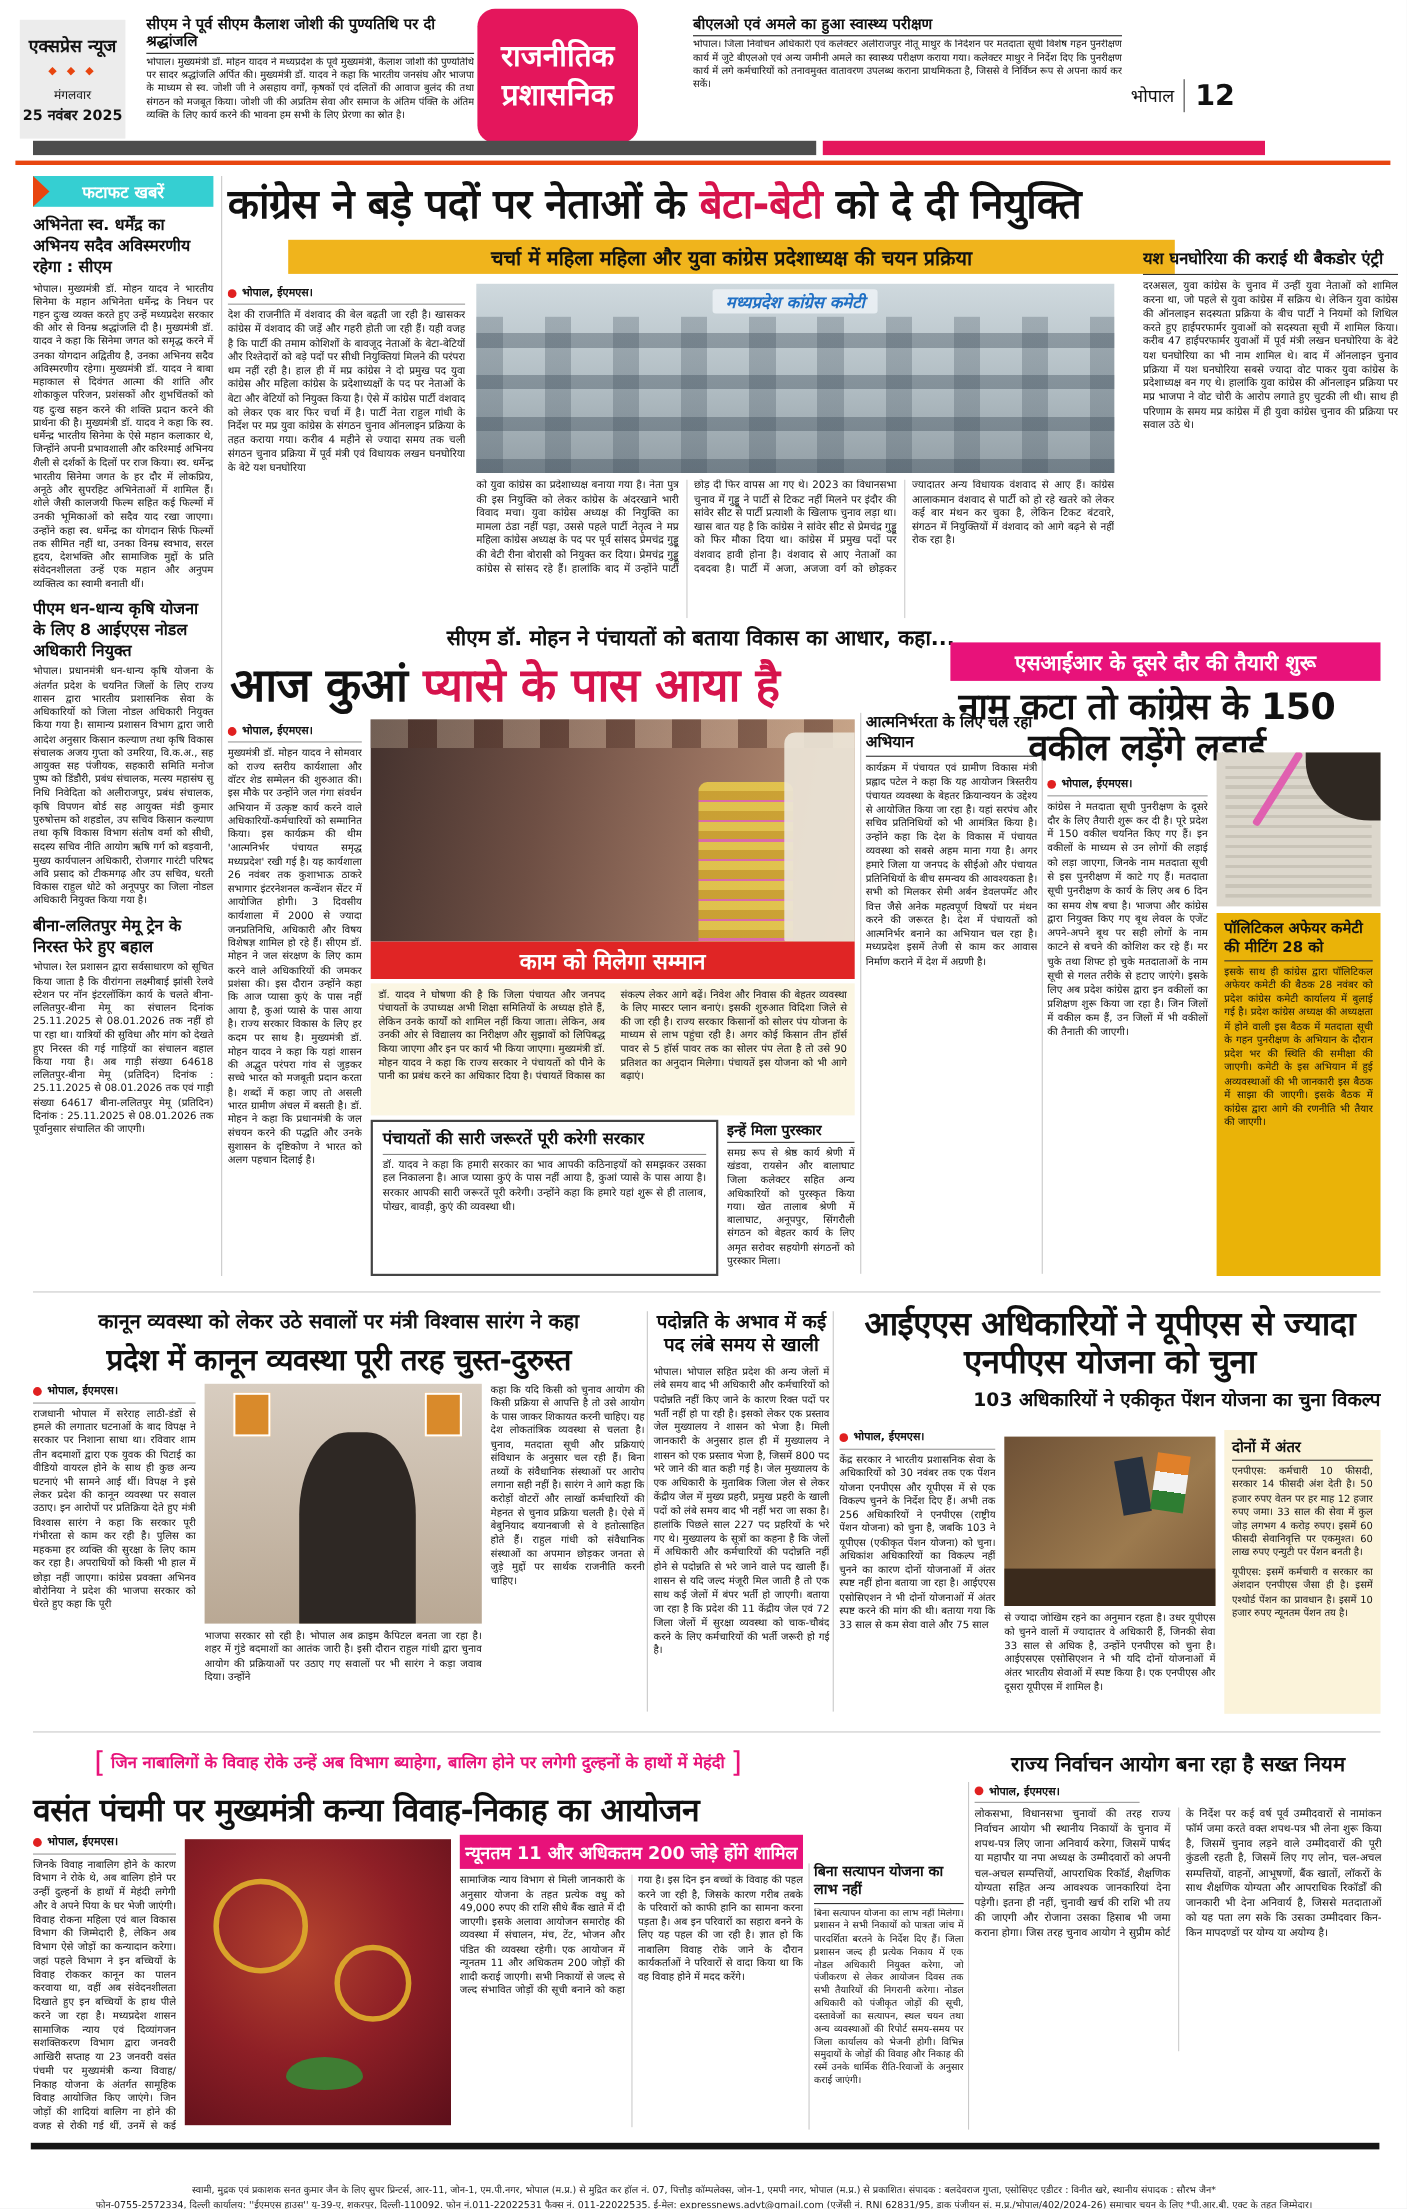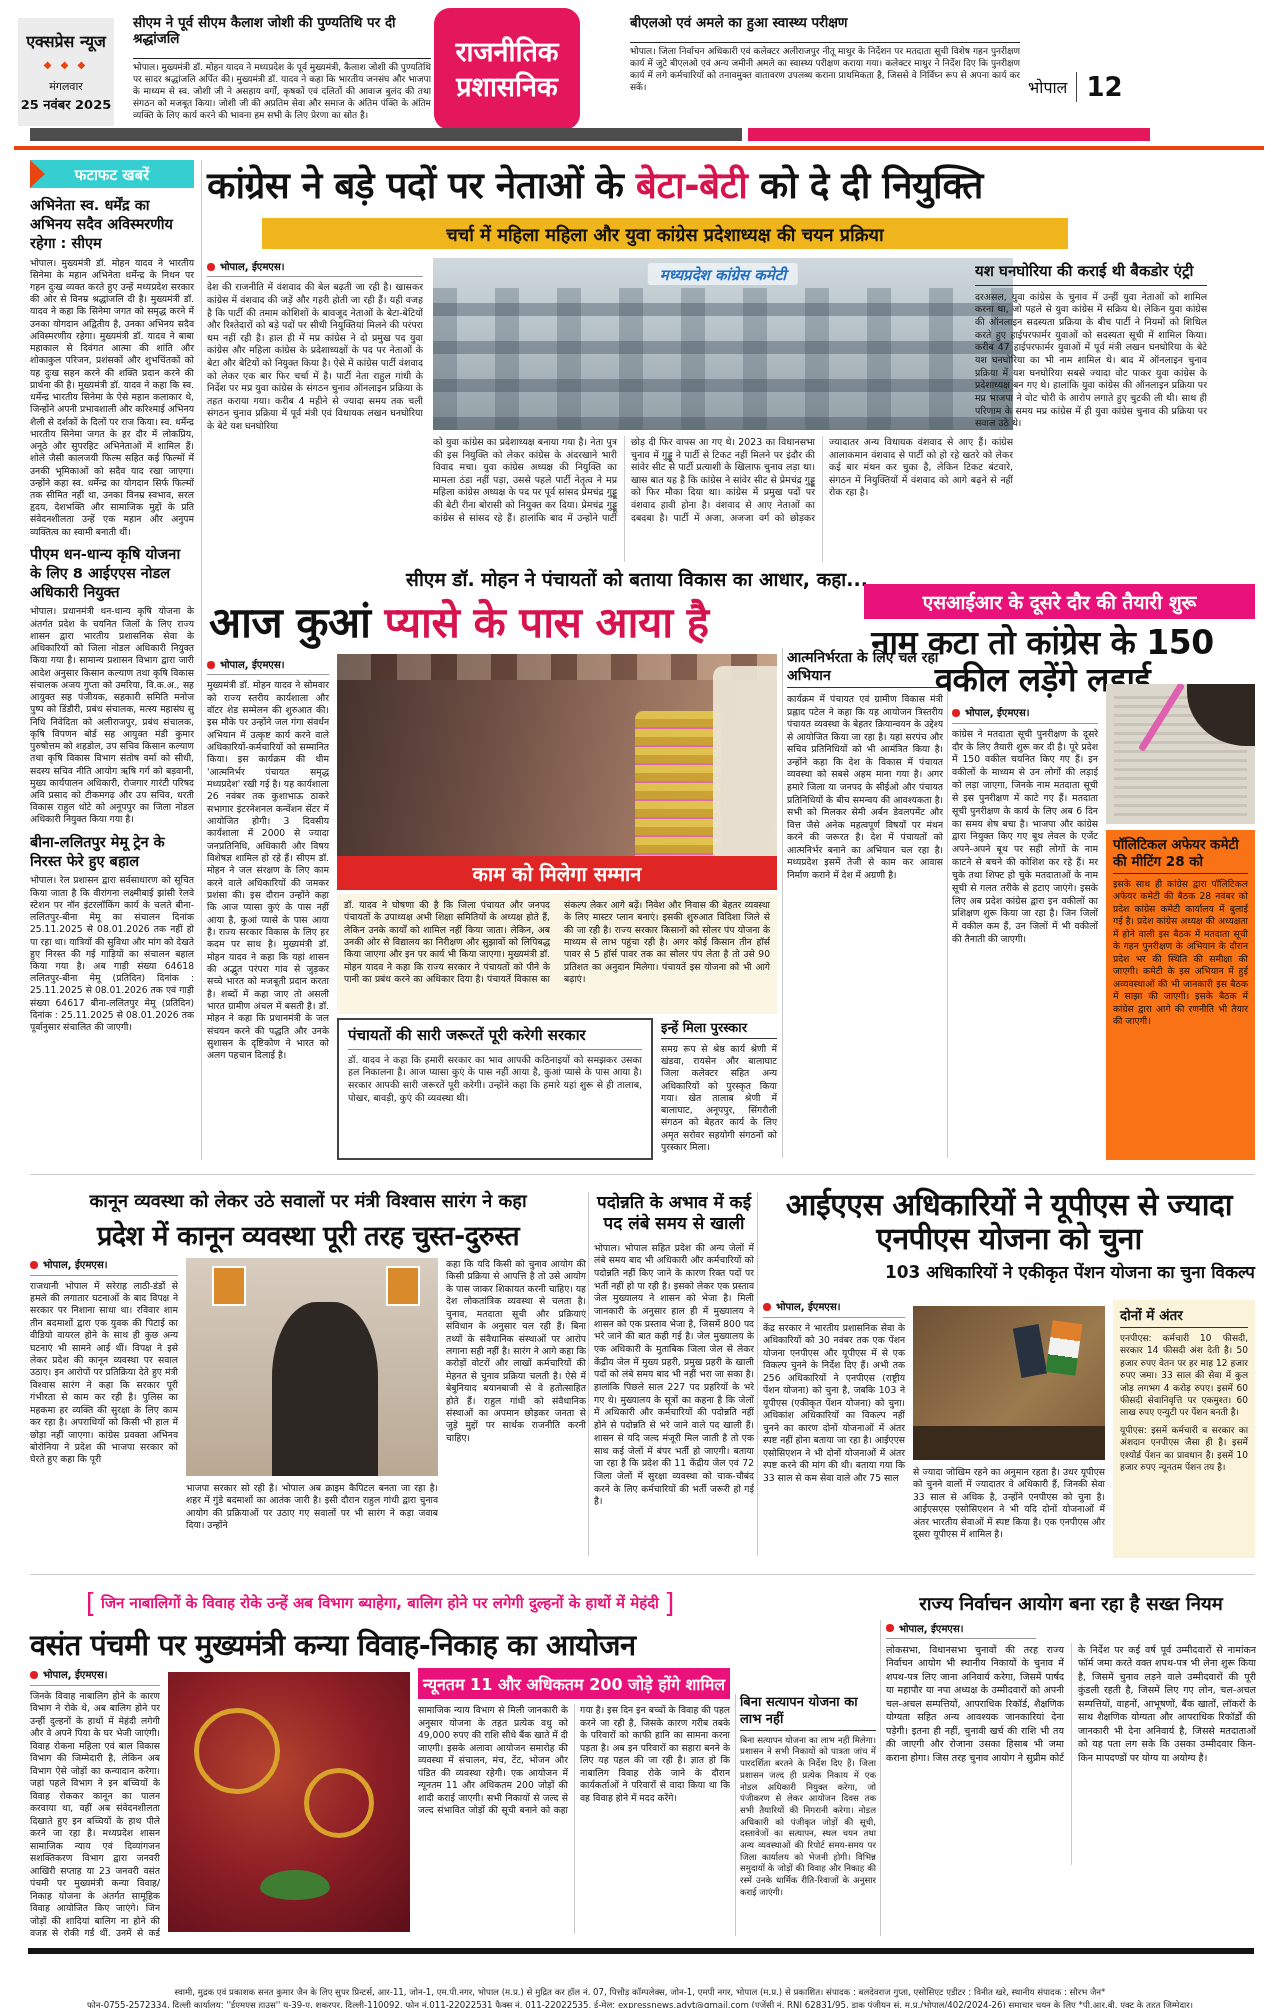"सीएम ने पूर्व सीएम कैलाश" .brief-title { padding-bottom: 12px -> 2px }
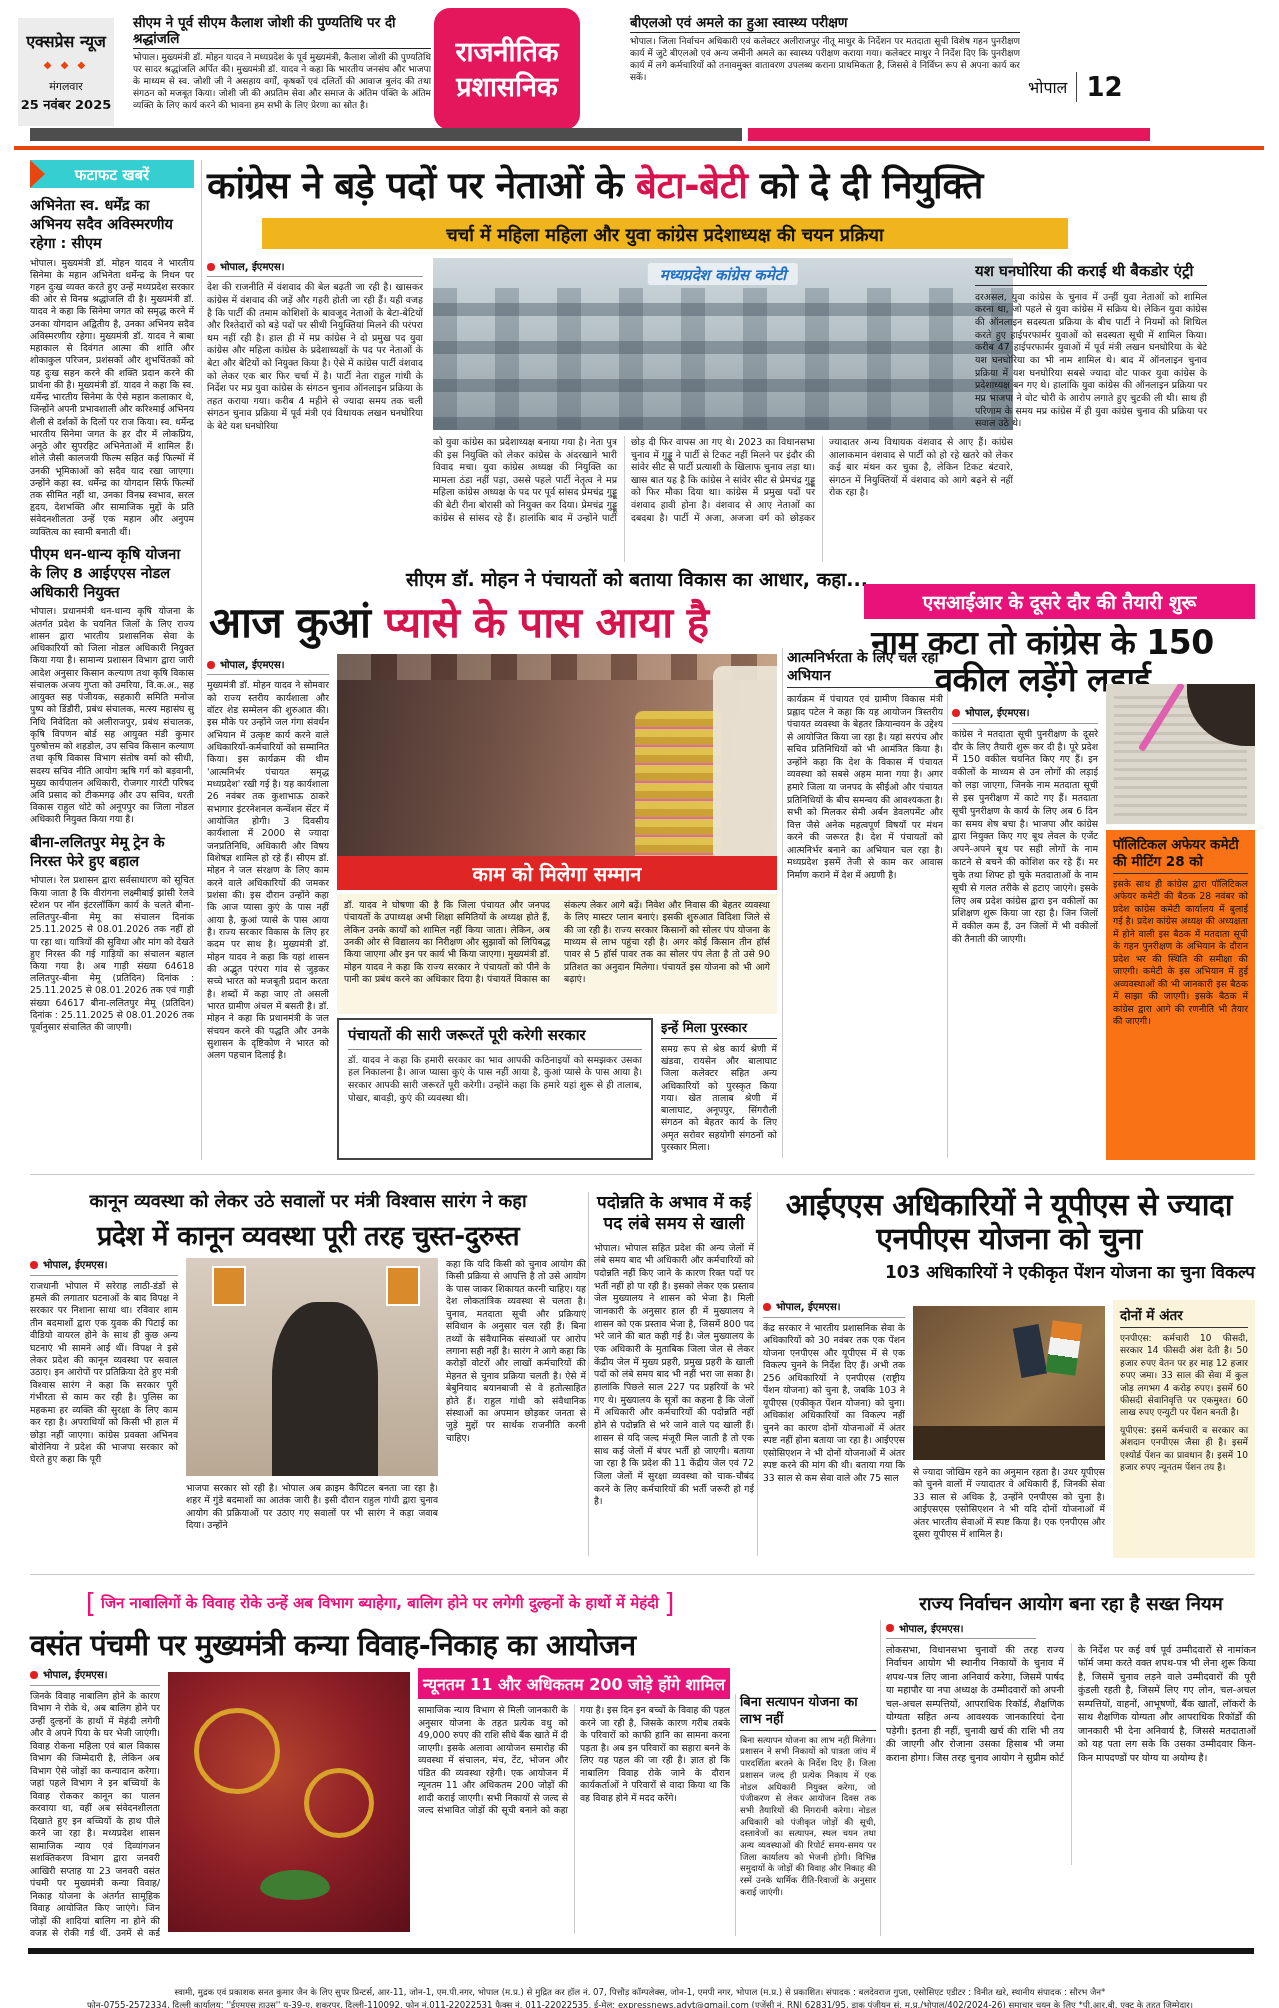"यश घनघोरिया की कराई थी" .lead-substory { left: 768px -> 832px; margin-top: 36px -> none }
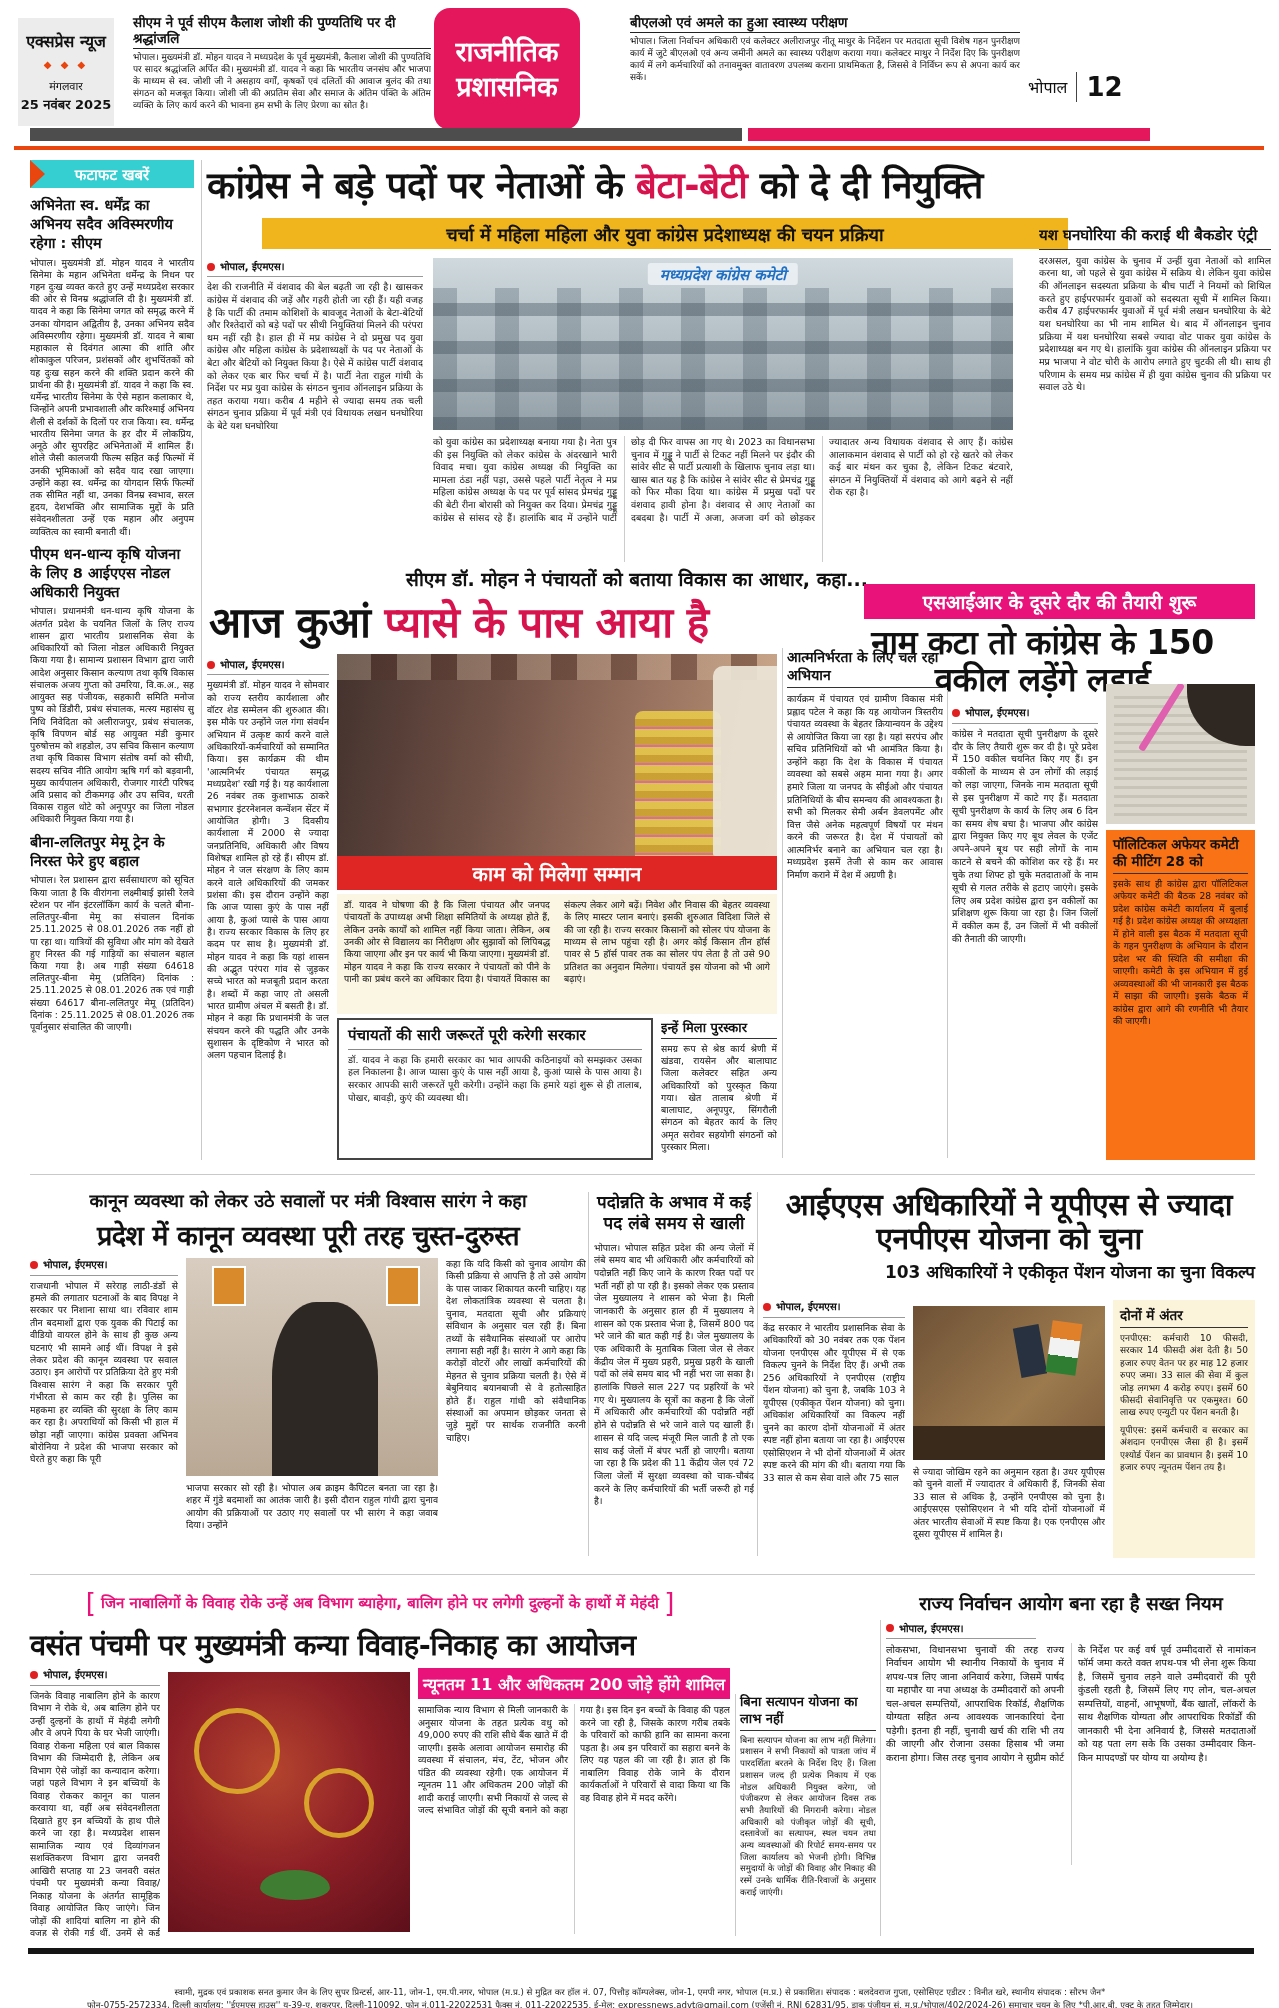"पॉलिटिकल अफेयर कमेटी की मीटिंग" .vakil-pac { background: #f97316 -> #eab308 }
